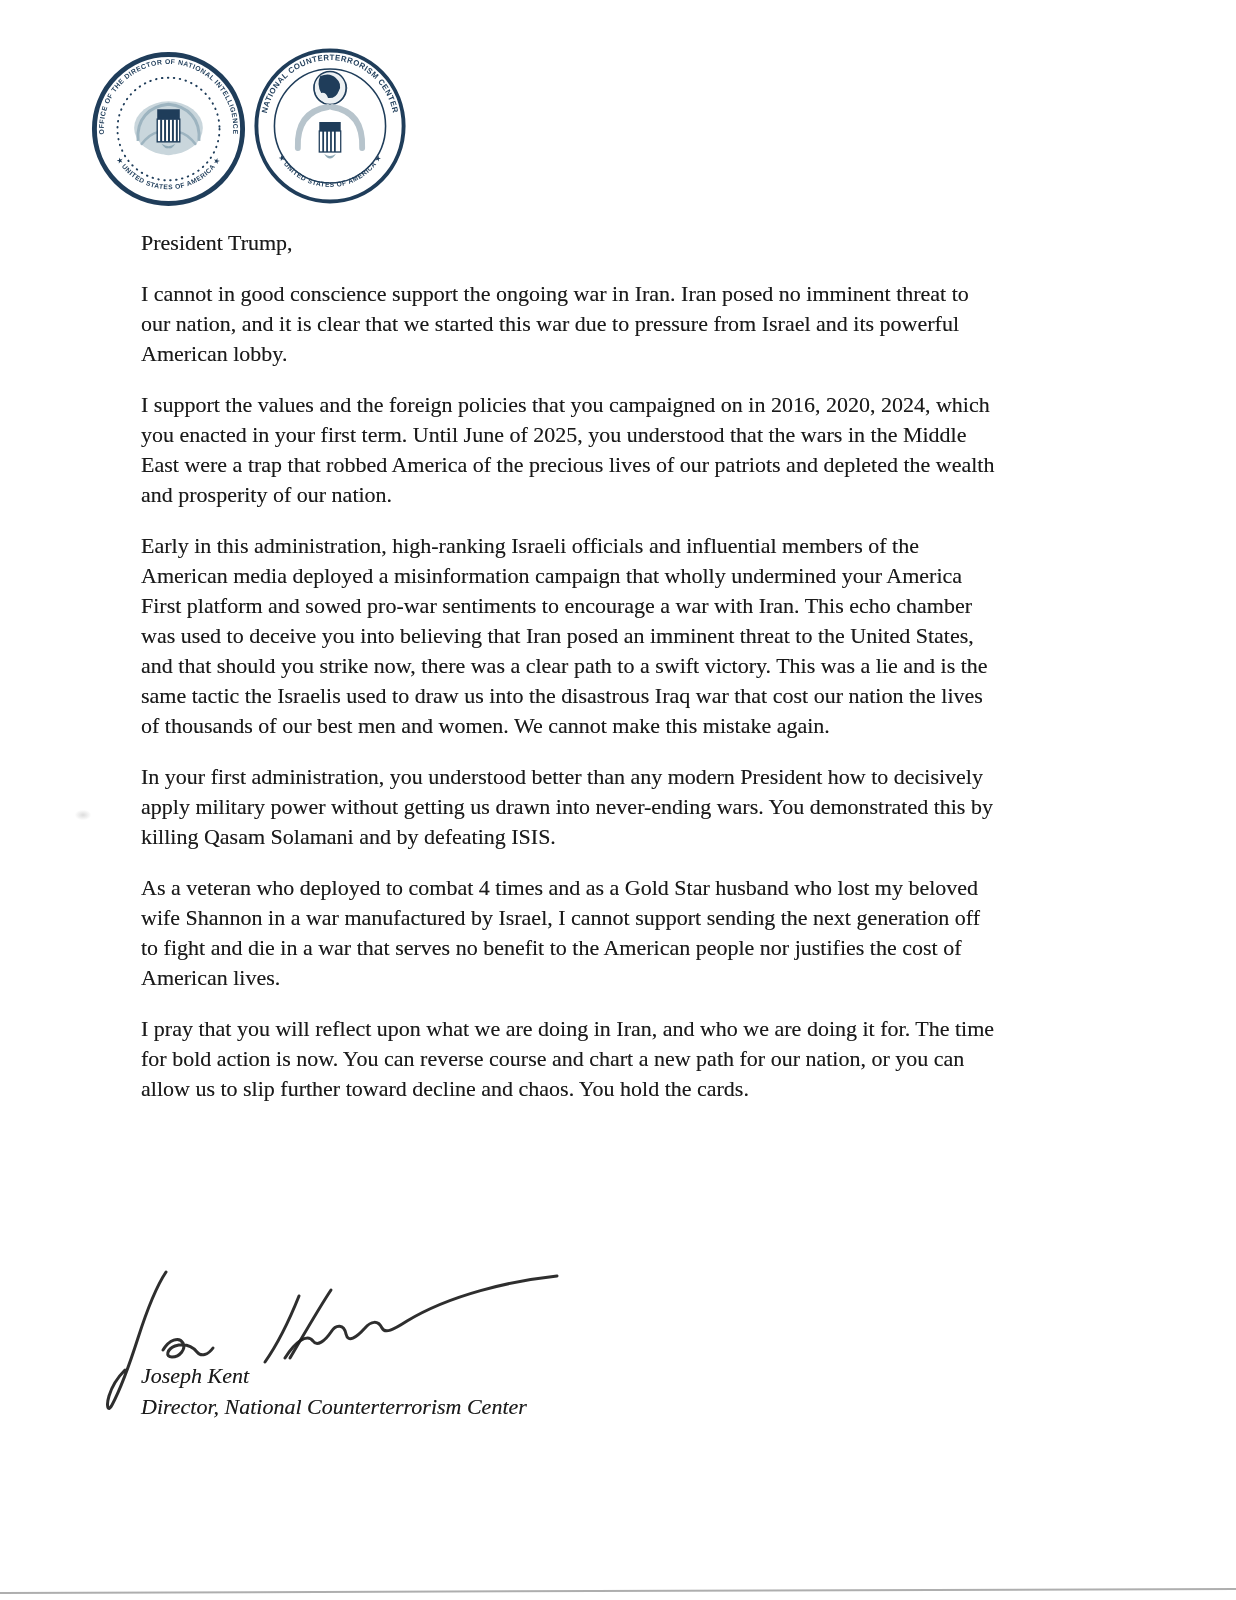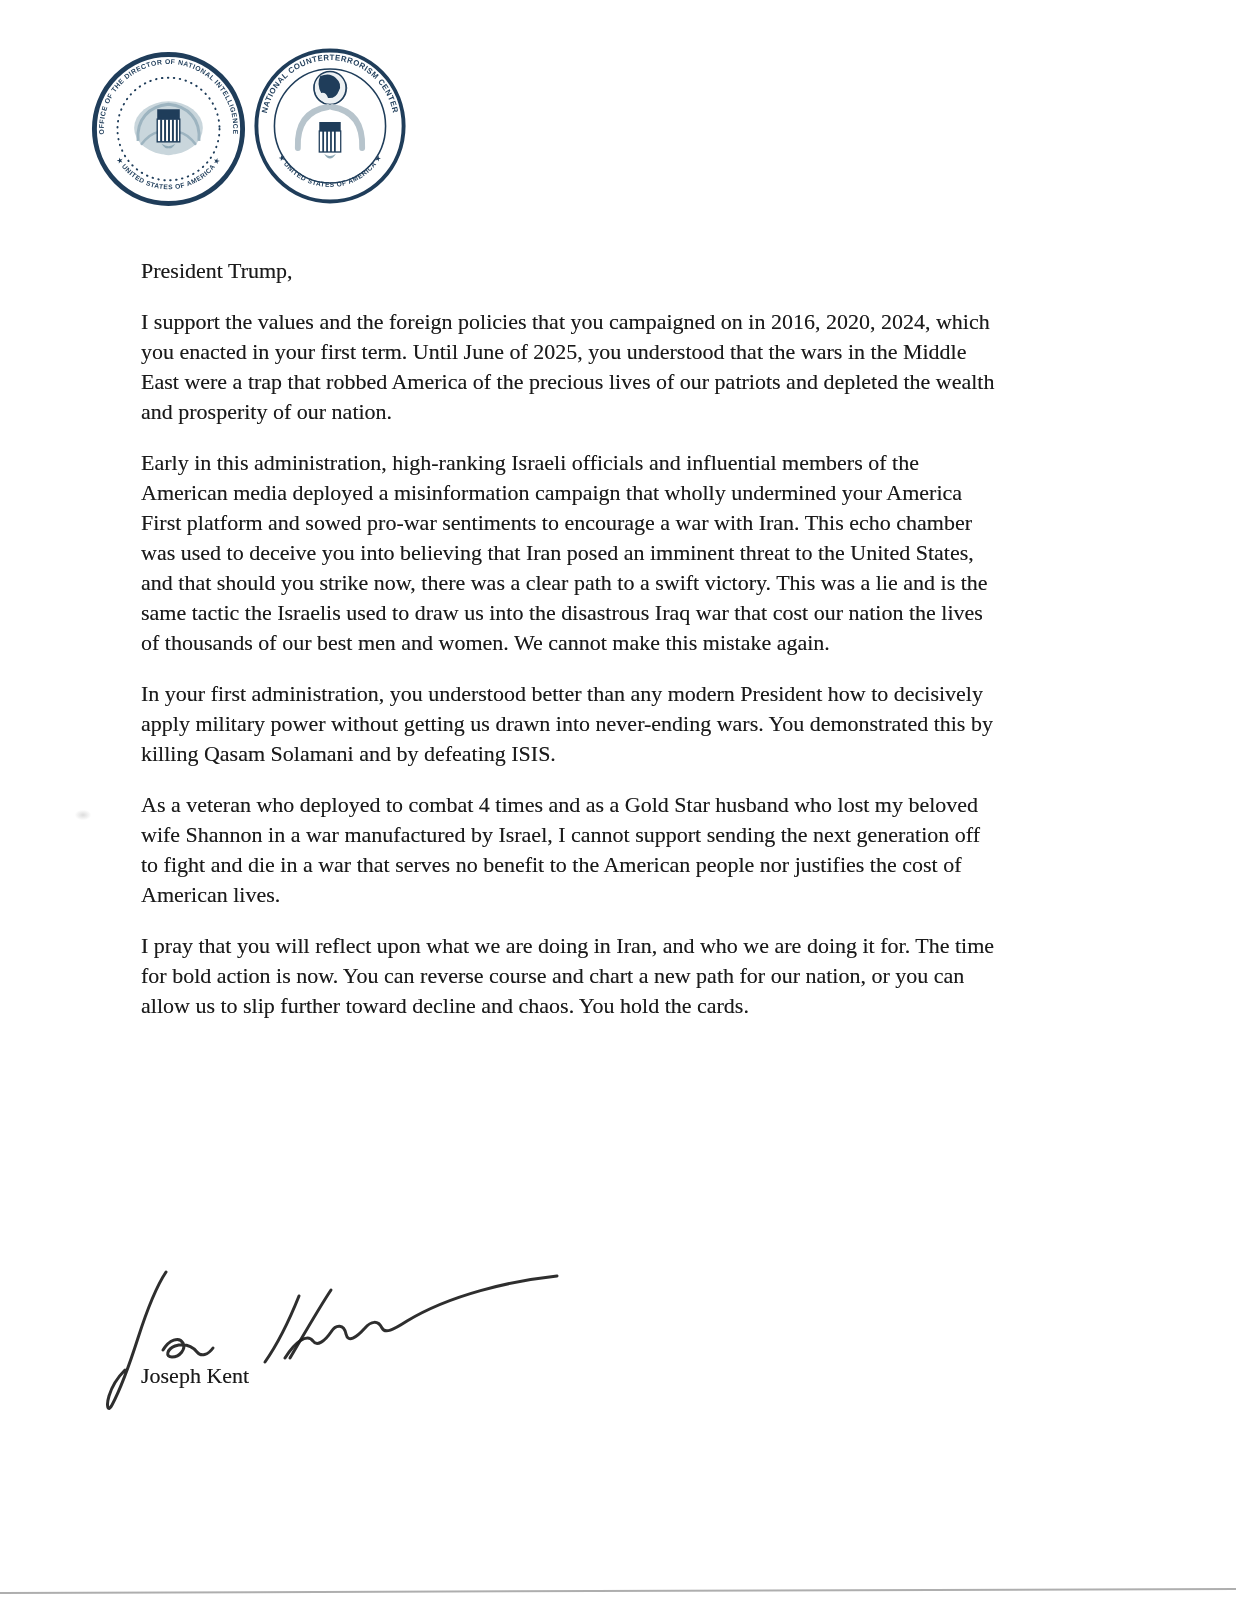"President Trump," .letter-body { top: 256px -> 228px }
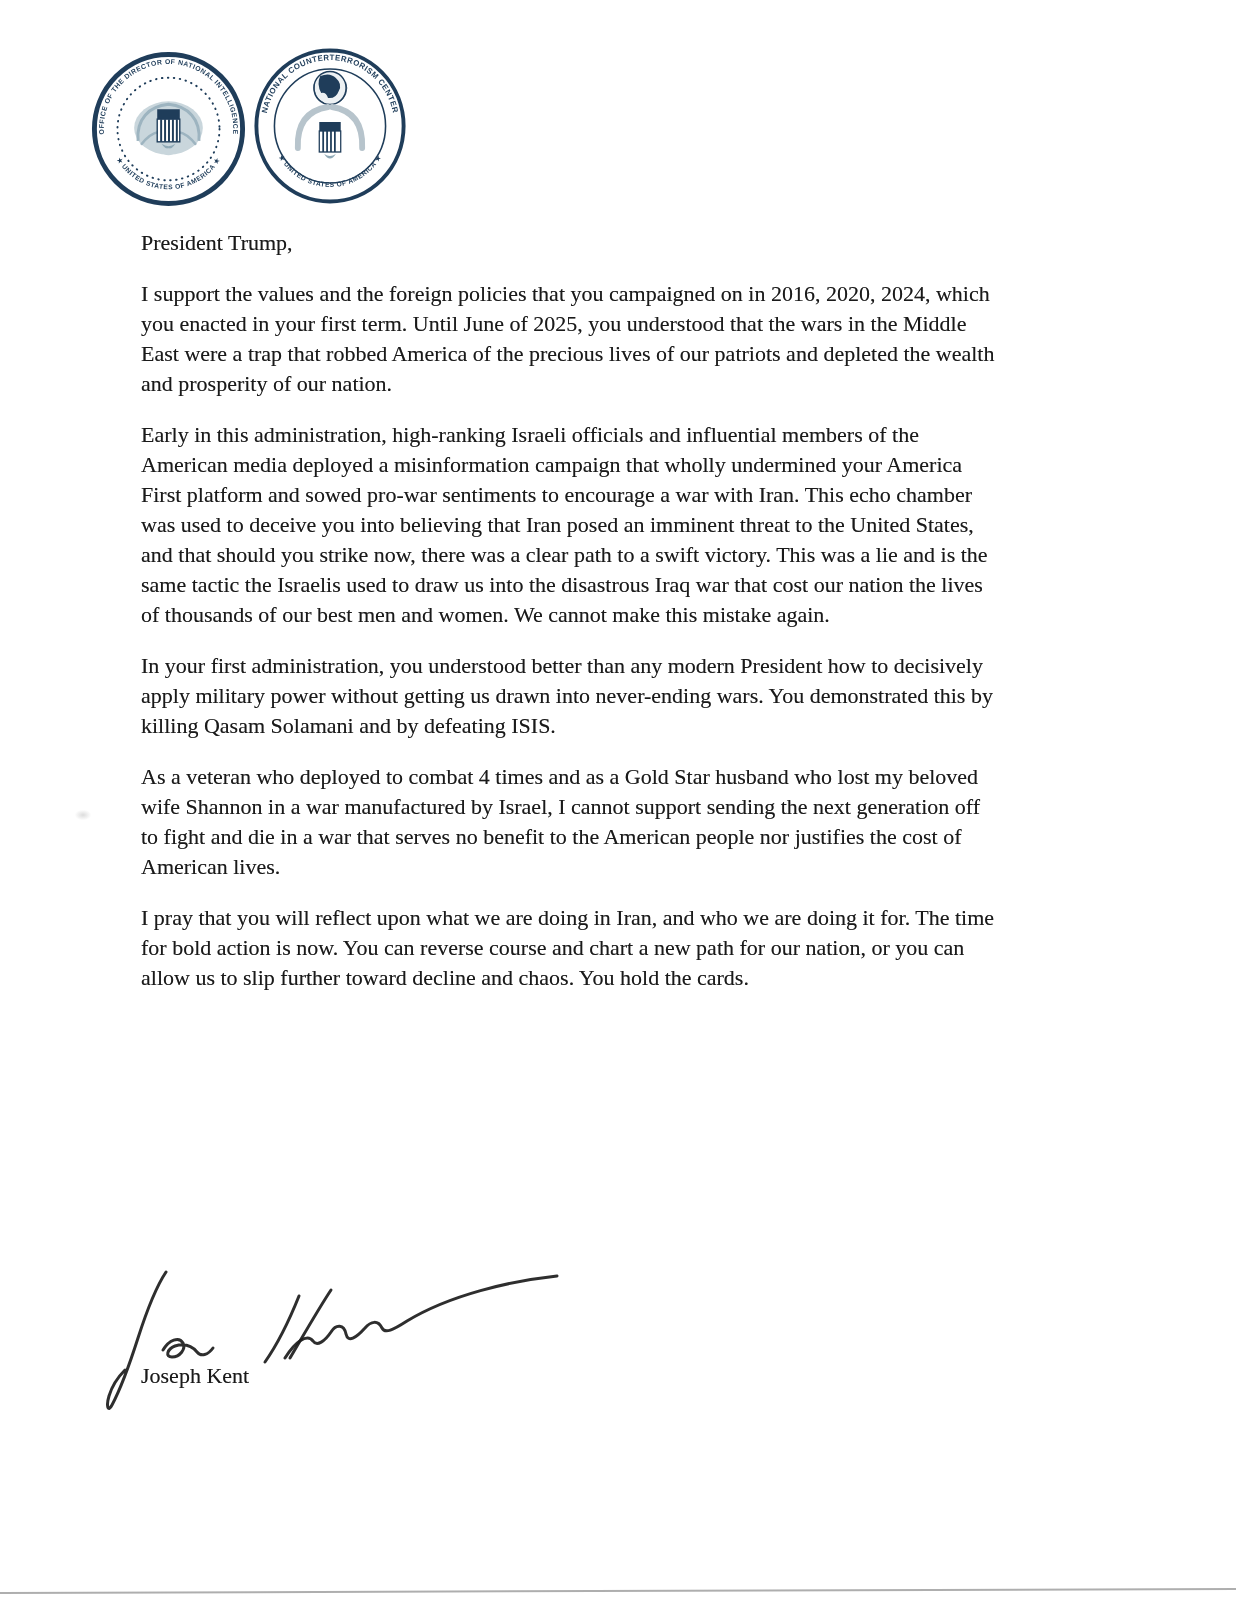"I cannot in good conscience" p.para { html: none -> <p>I cannot in good conscience support the ongoing war in Iran. Iran posed no imminent threat to our nation, and it is clear that we started this war due to pressure from Israel and its powerful American lobby.</p> }
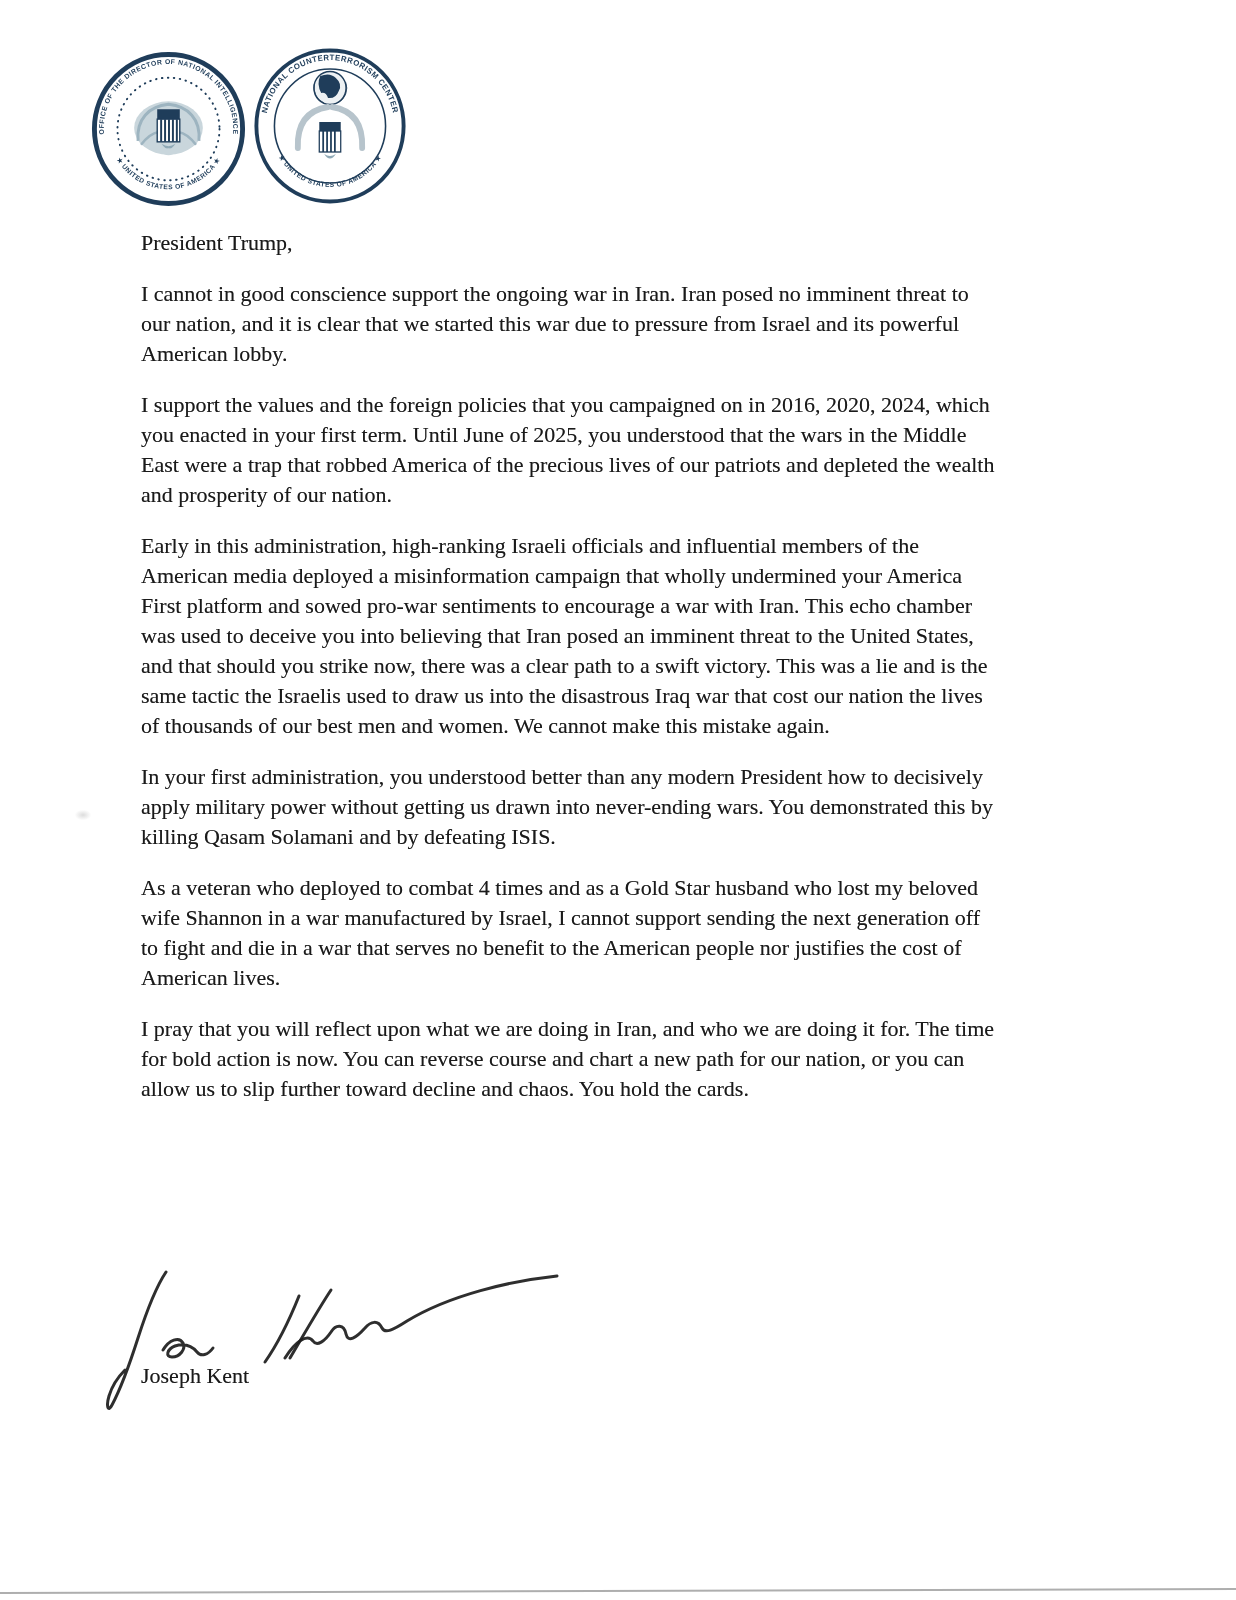"Joseph Kent" .signoff { font-style: none -> italic }
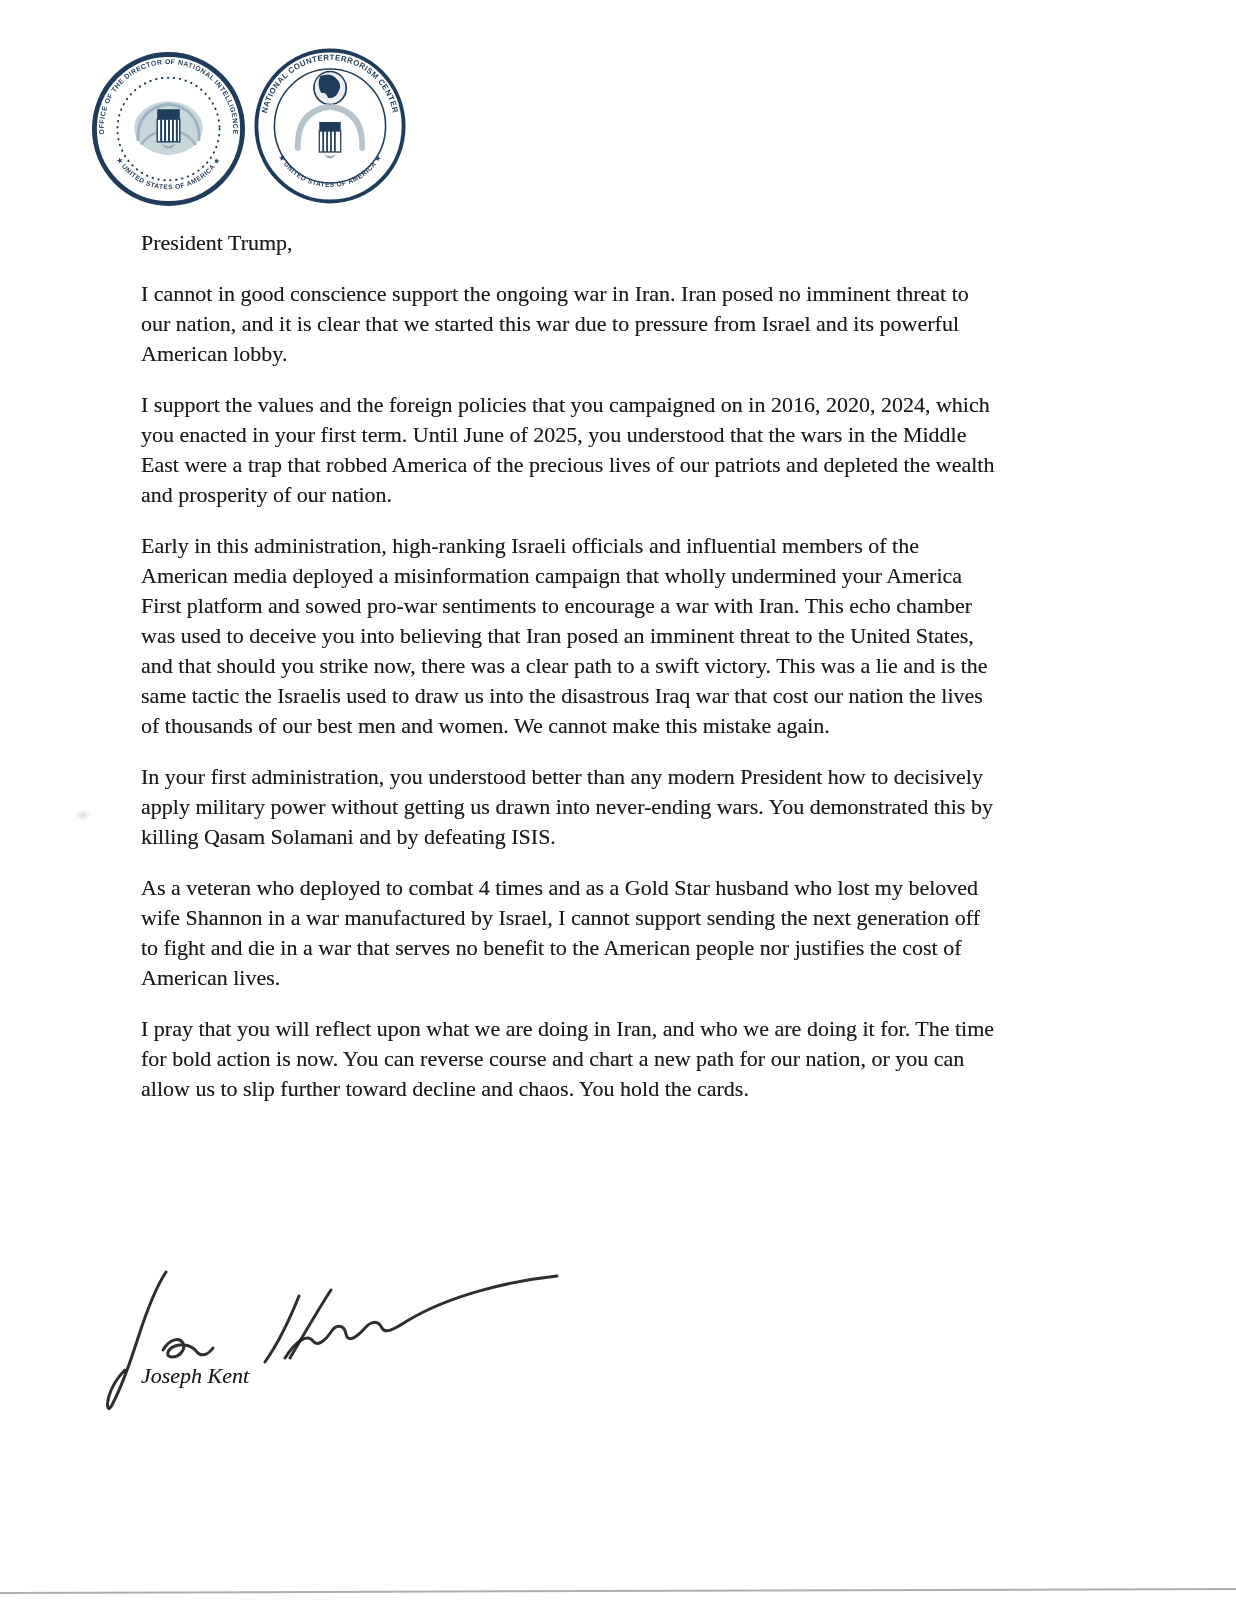"Director, National Counterterrorism" div { html: none -> <div>Director, National Counterterrorism Center</div> }
